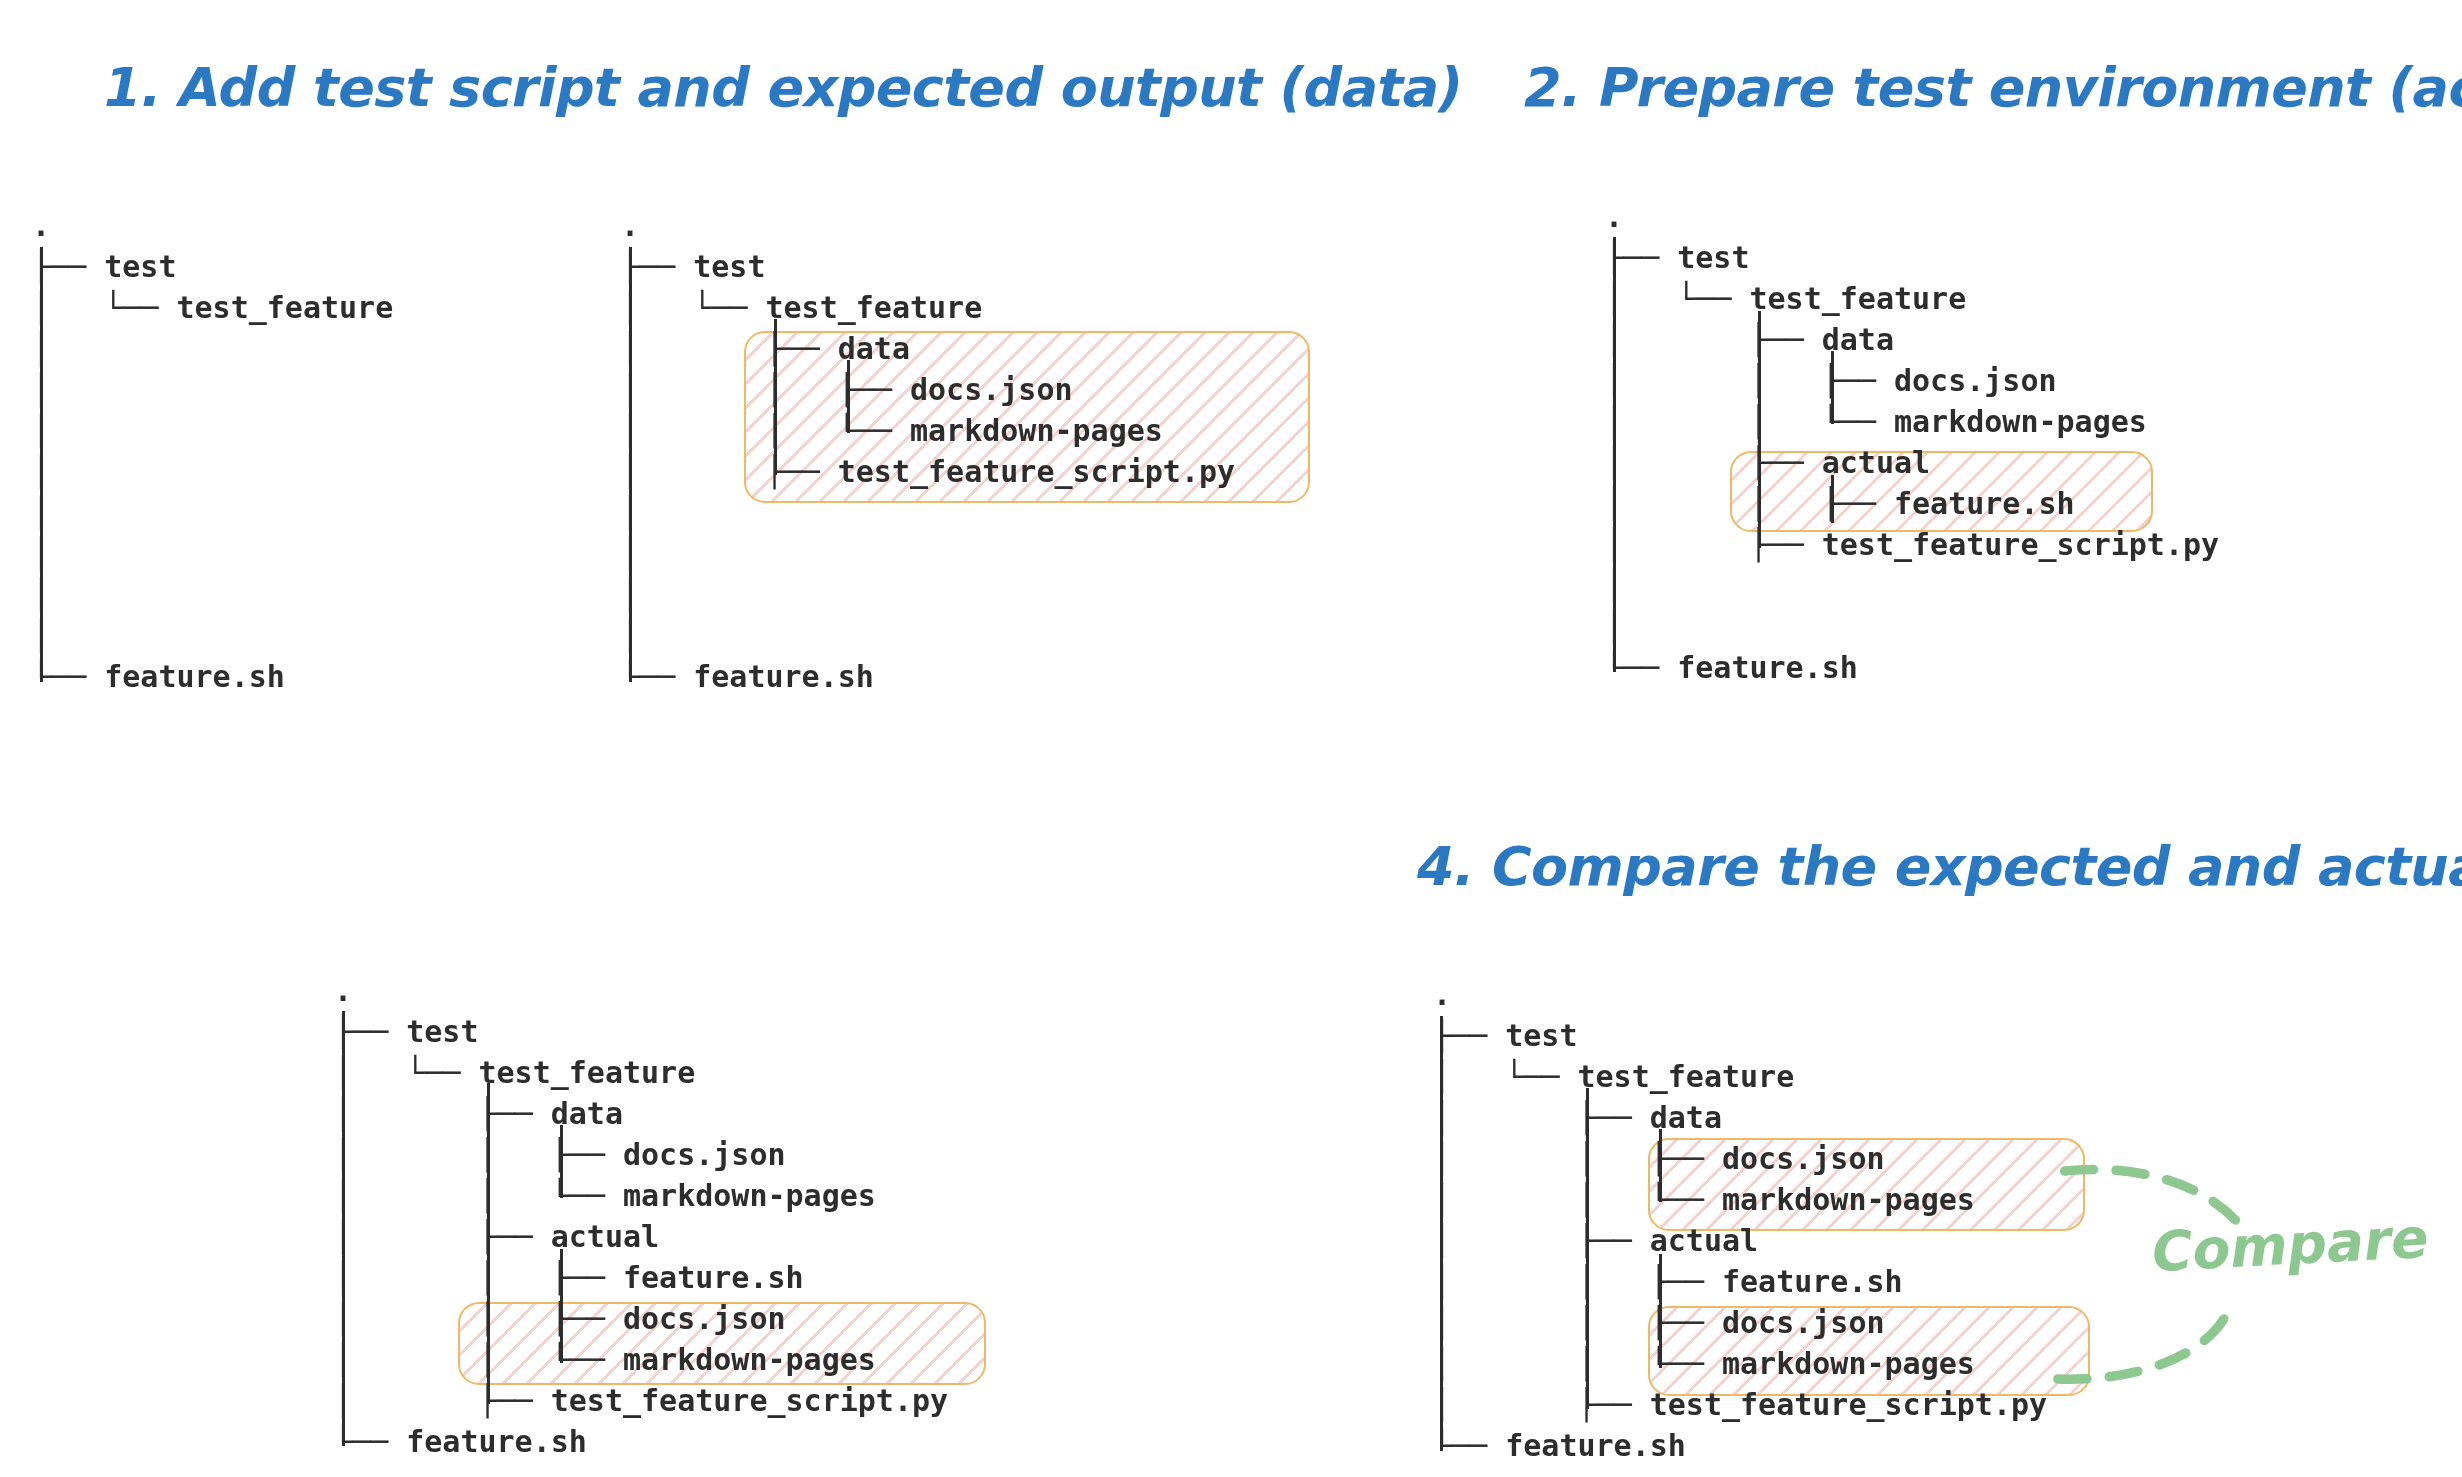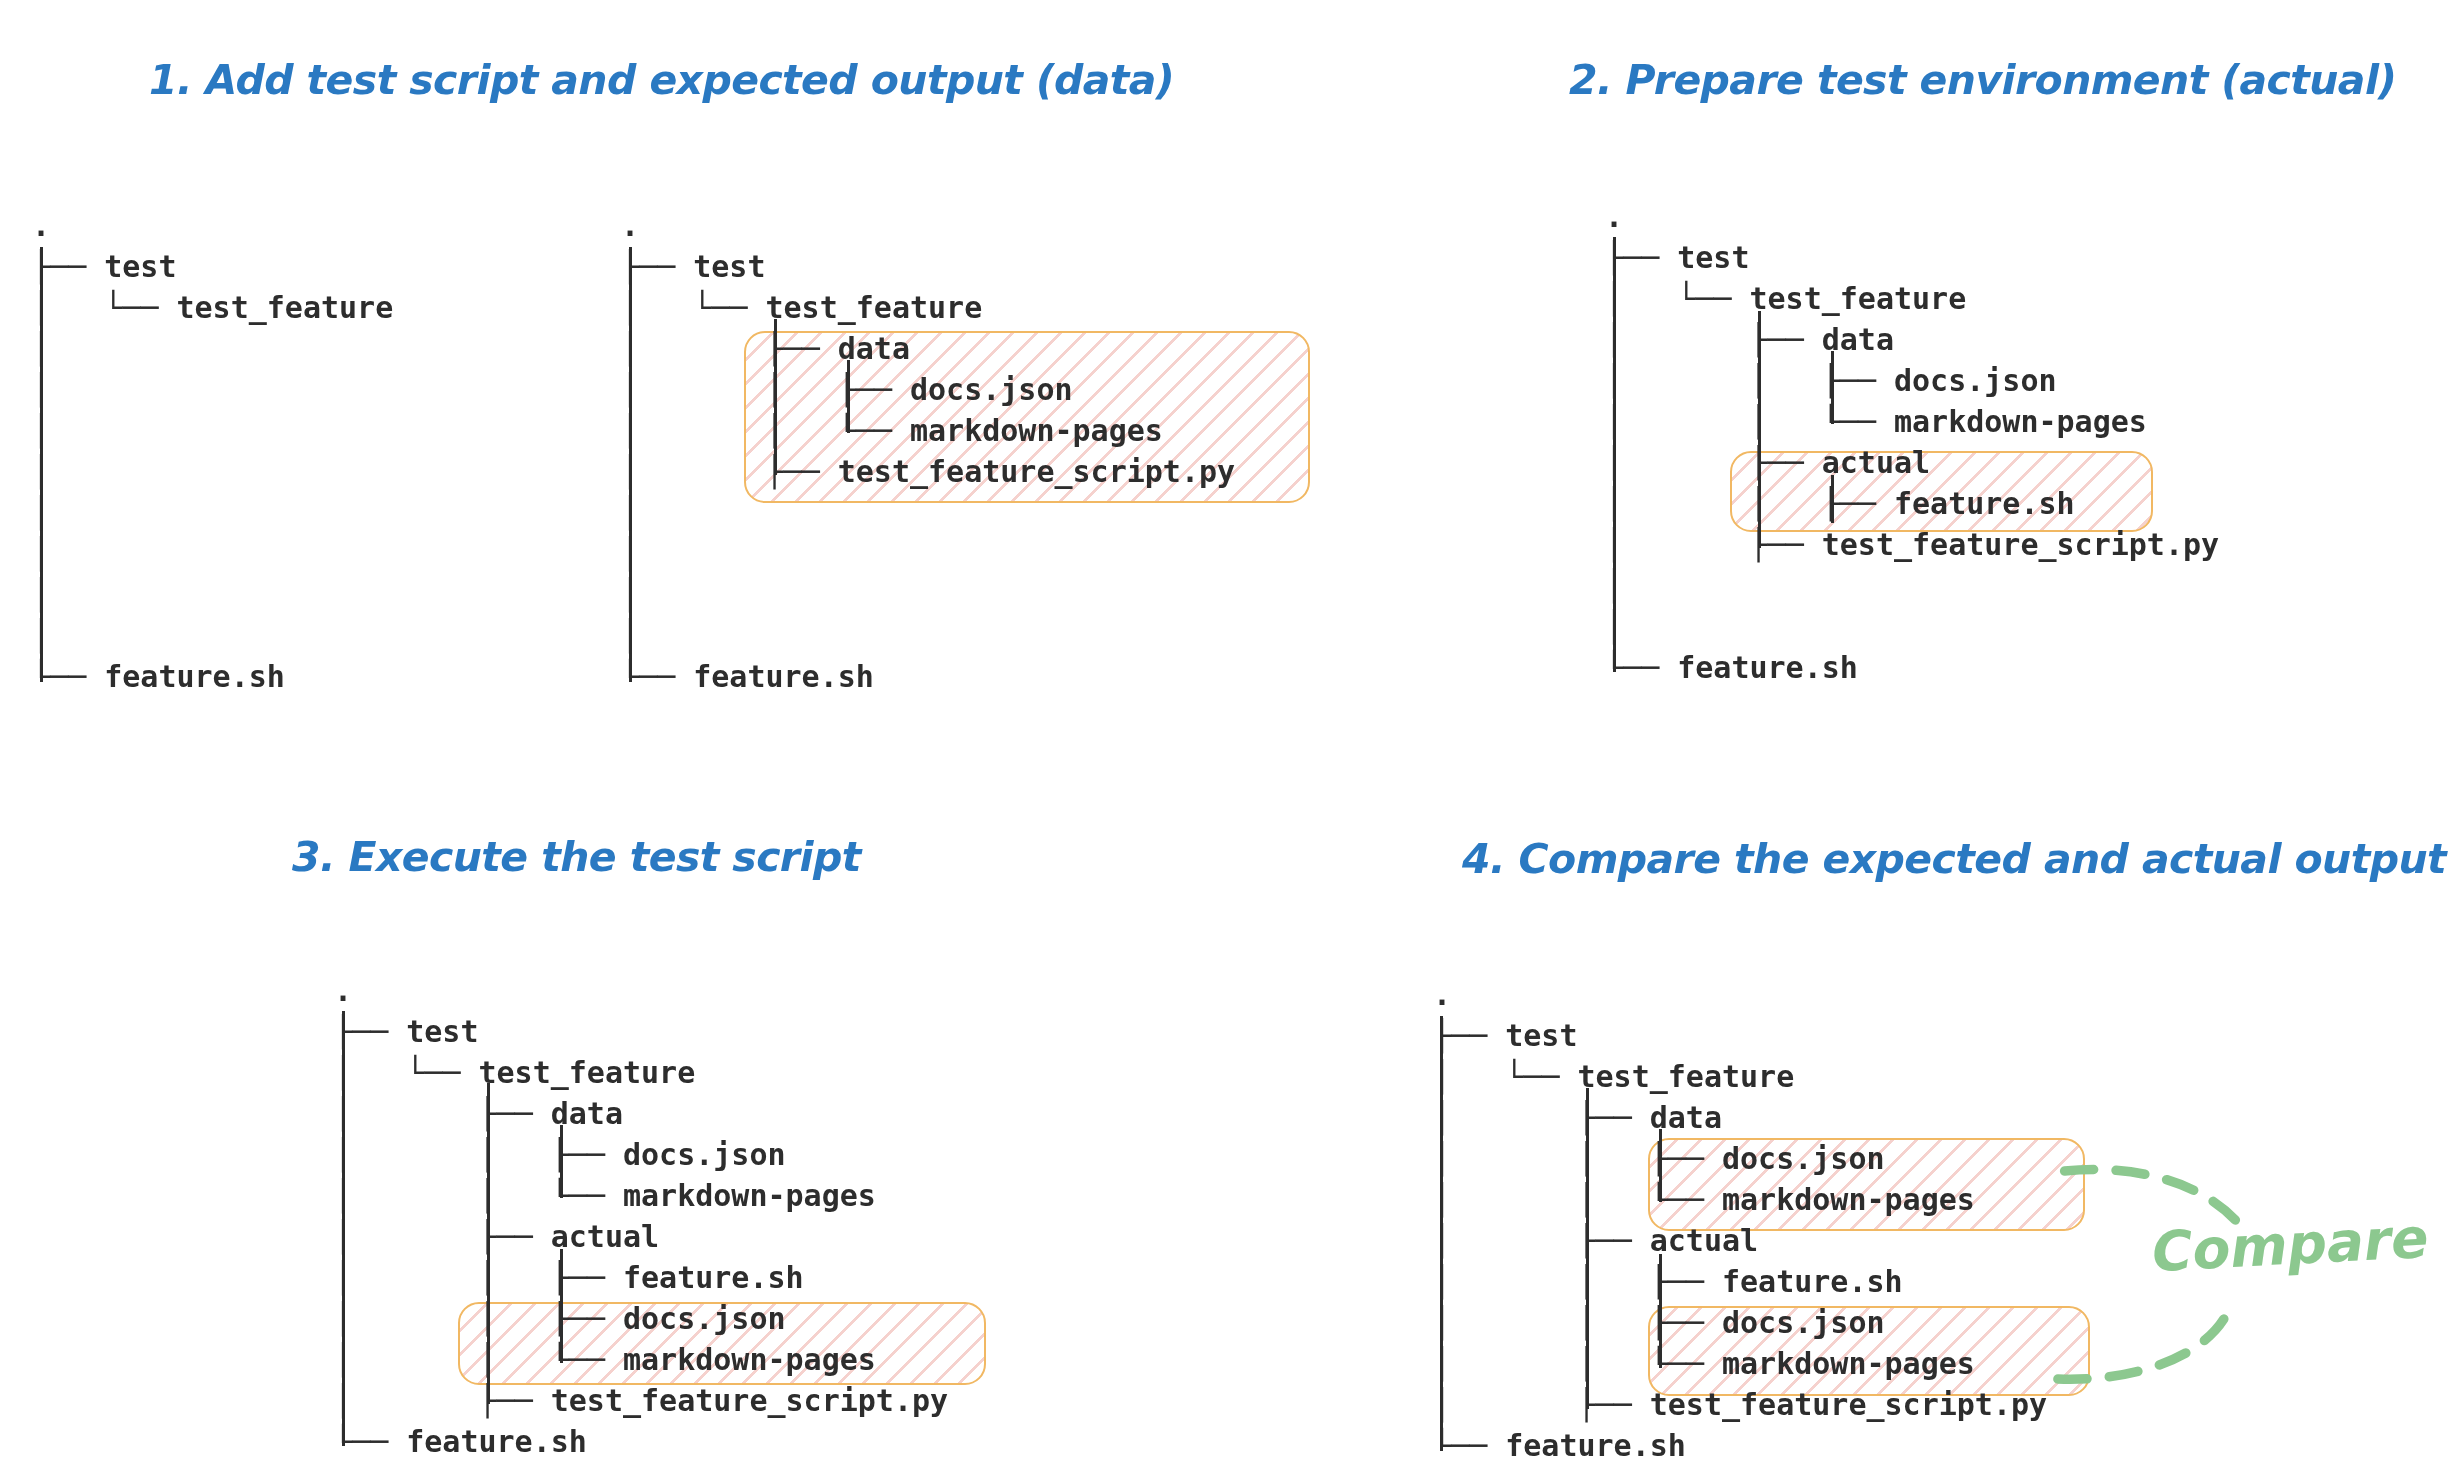"1. Add test script and" .title { font-size: 41px -> 54px; margin-left: 45px -> none }
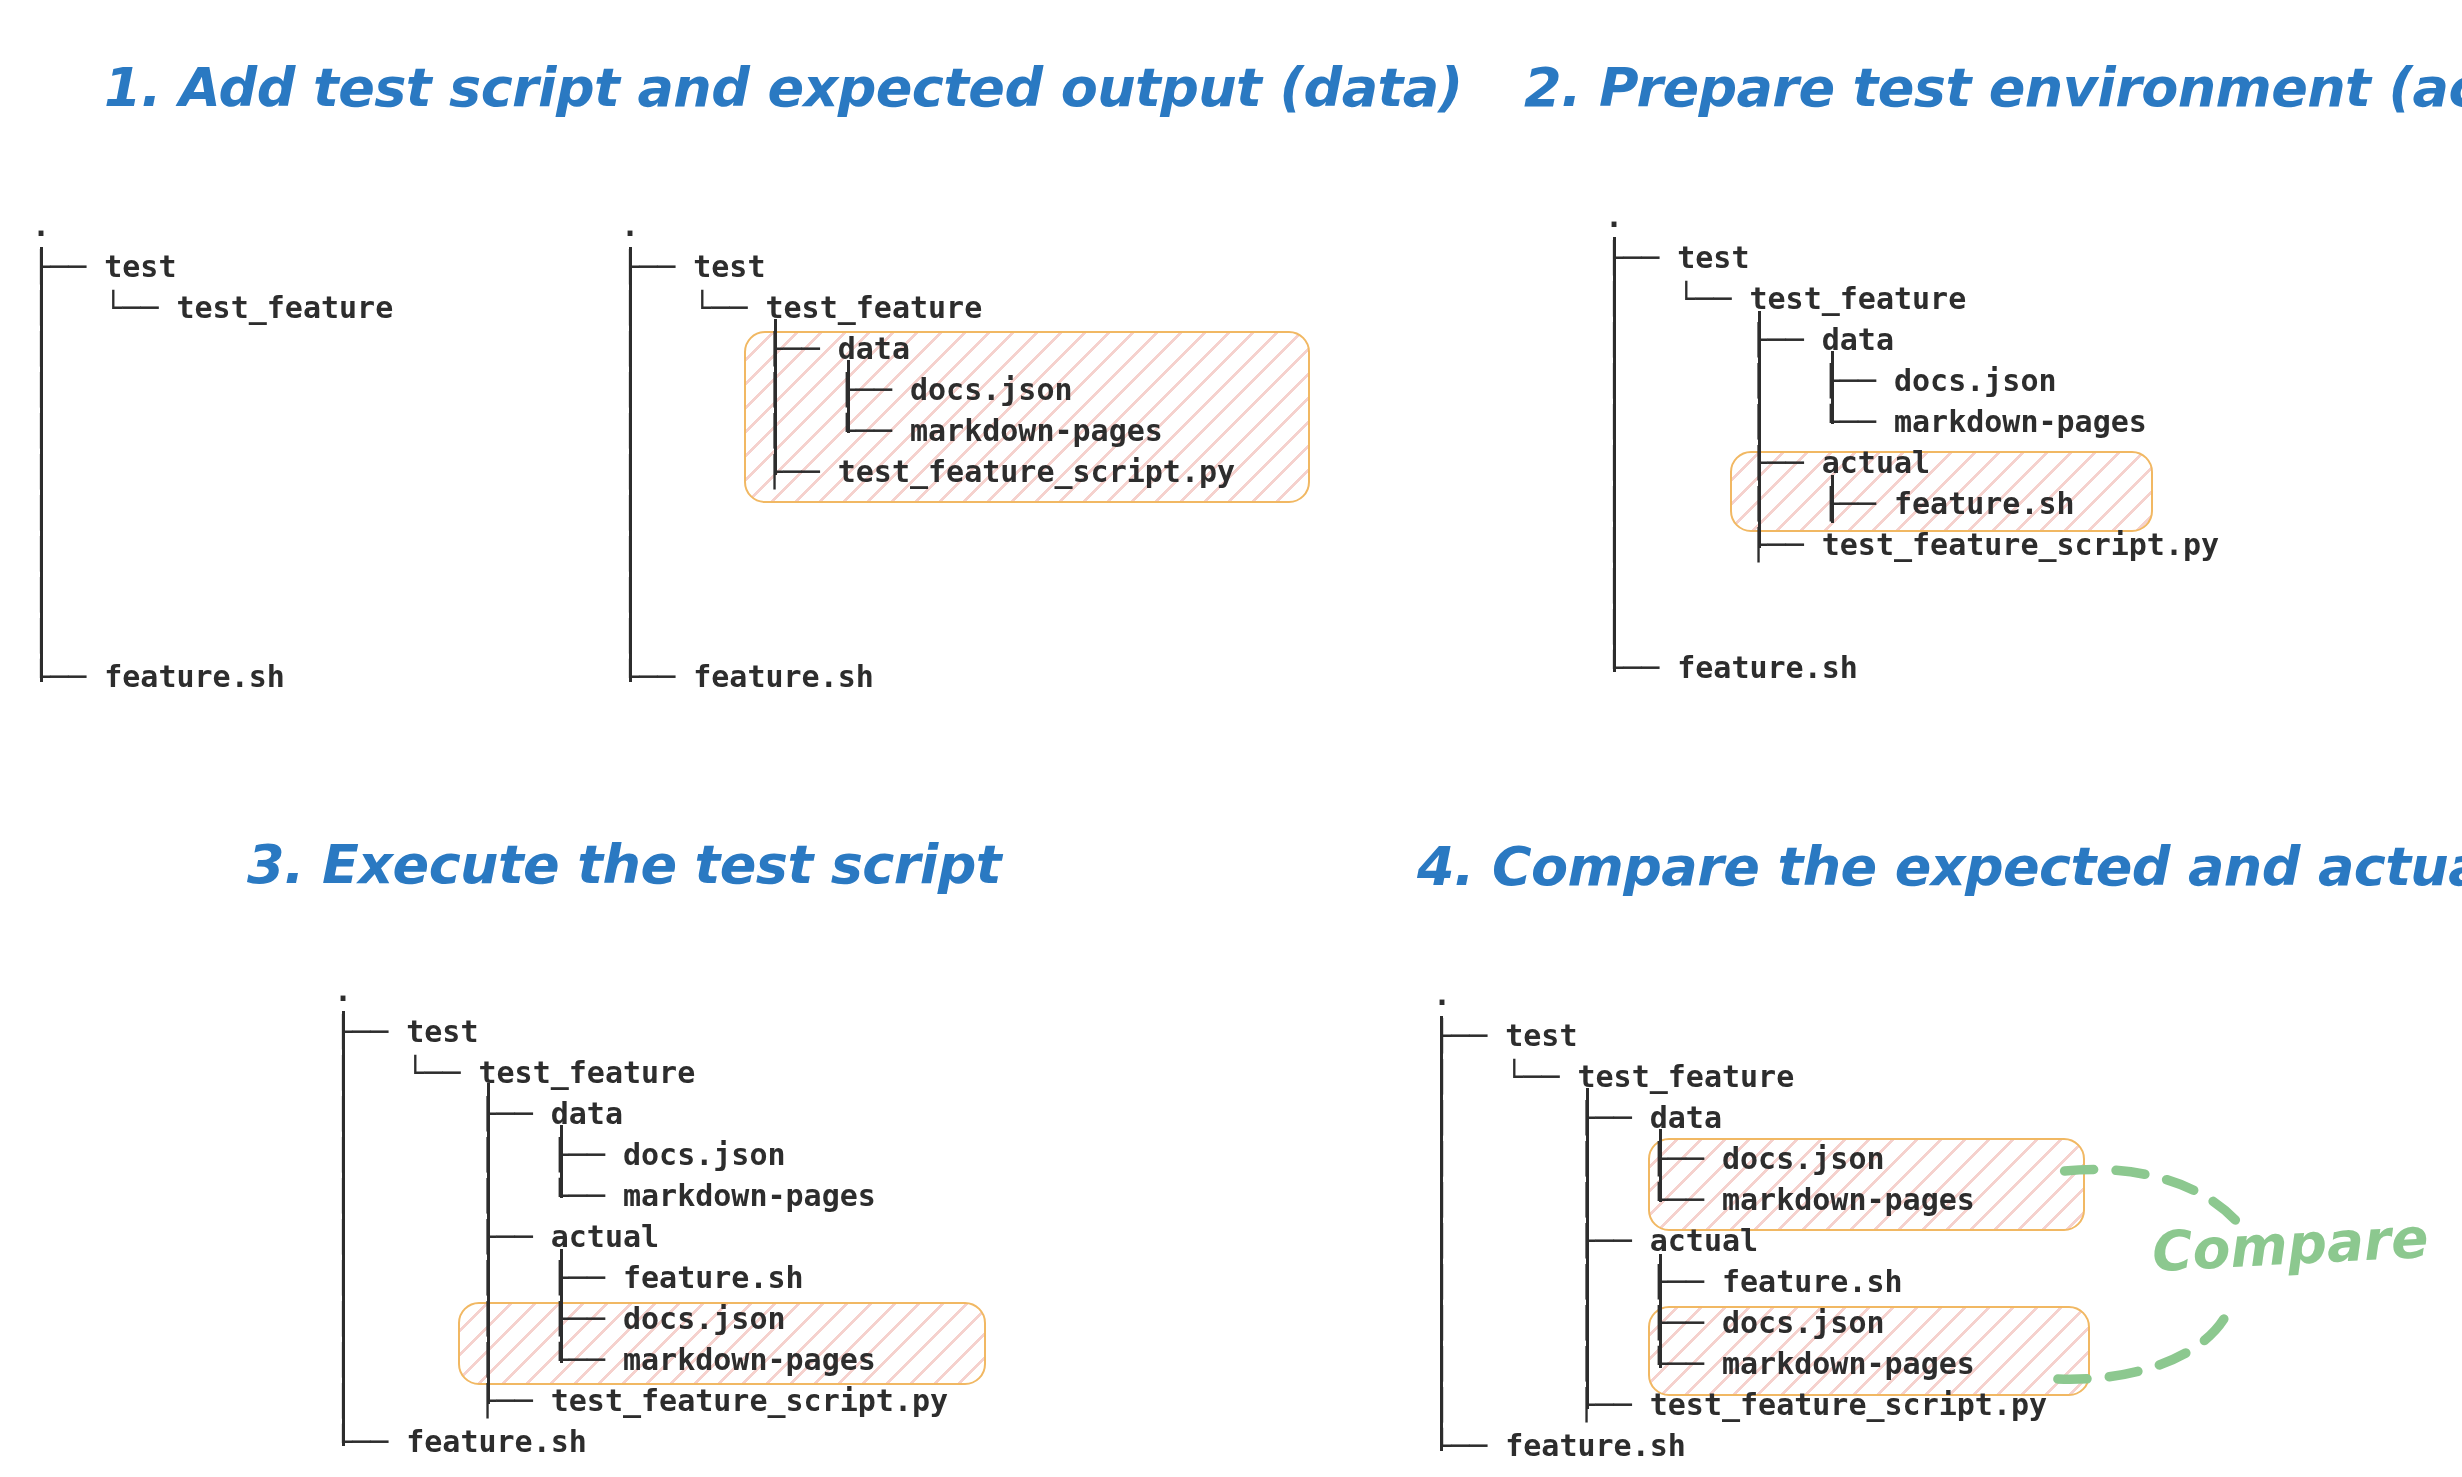"3. Execute the test script" div.title { html: <div>3. Execute the test script</div> -> none }
